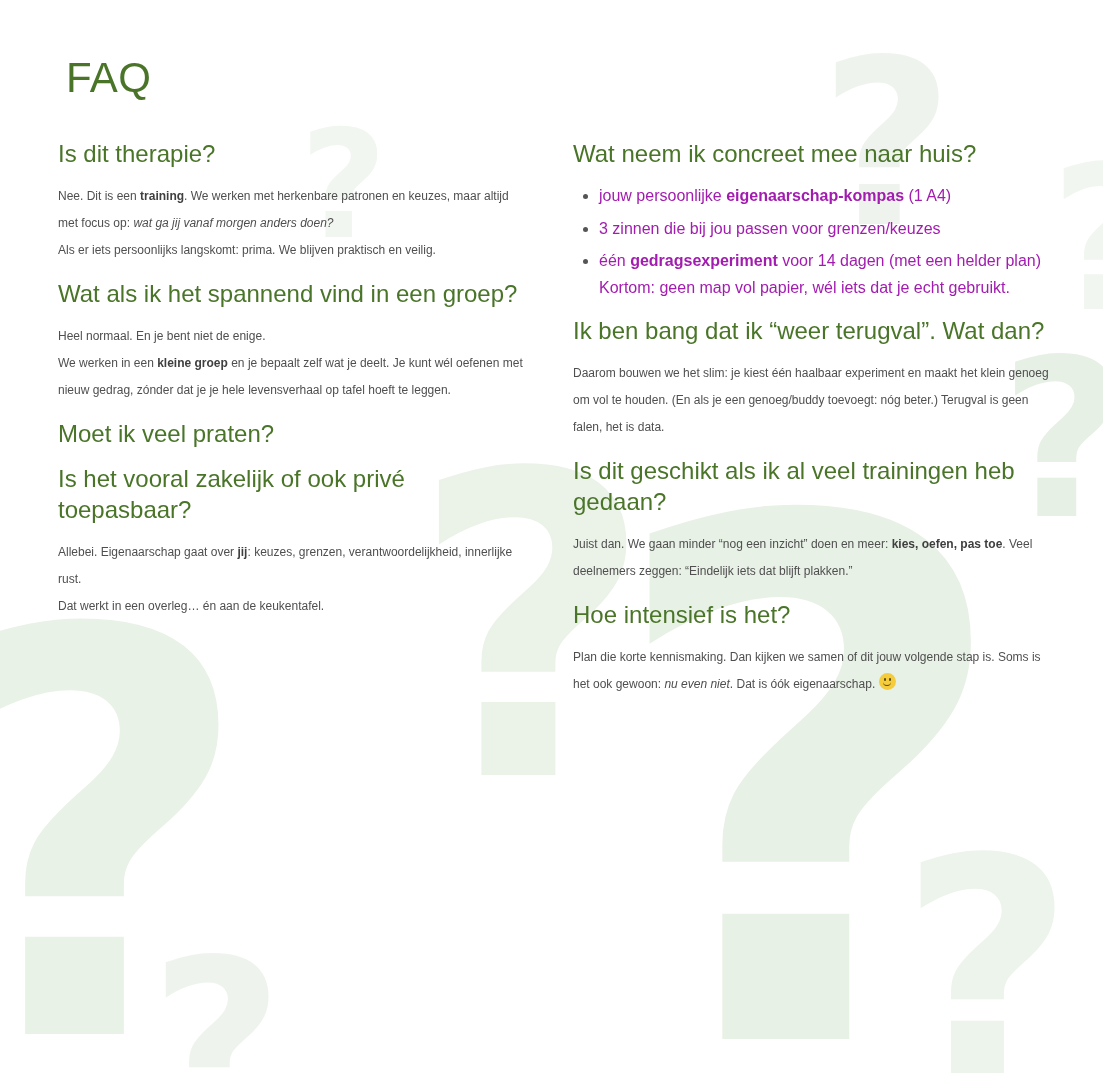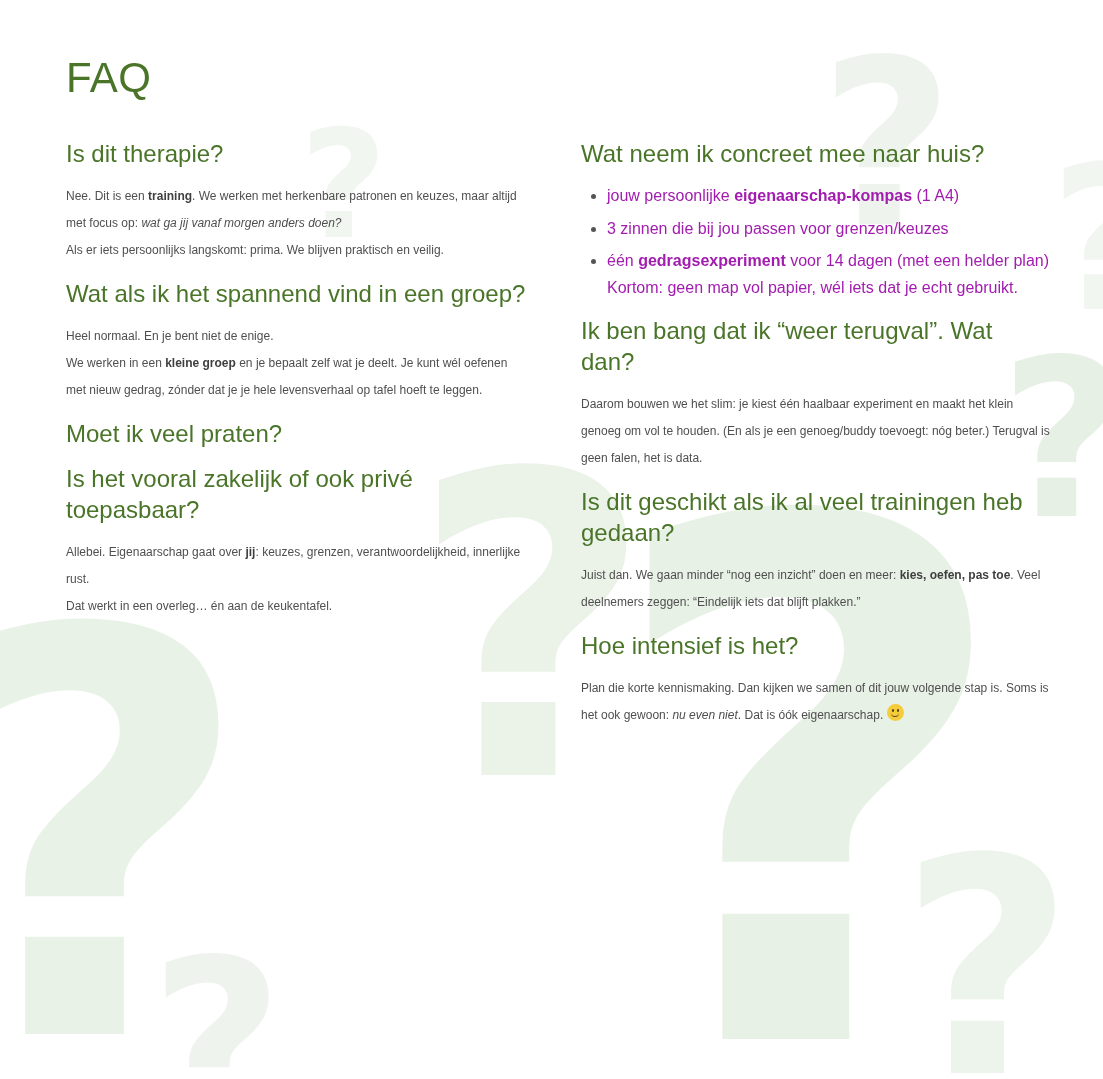"Is dit therapie?" .faq-item { margin: 0 0 14px 8px -> 0 0 14px 0 }
